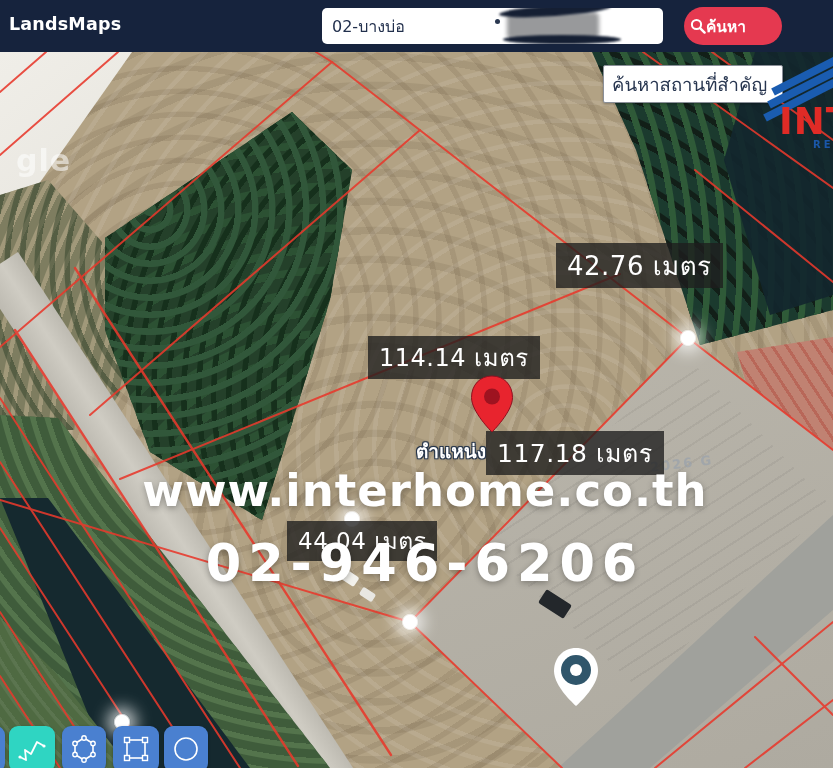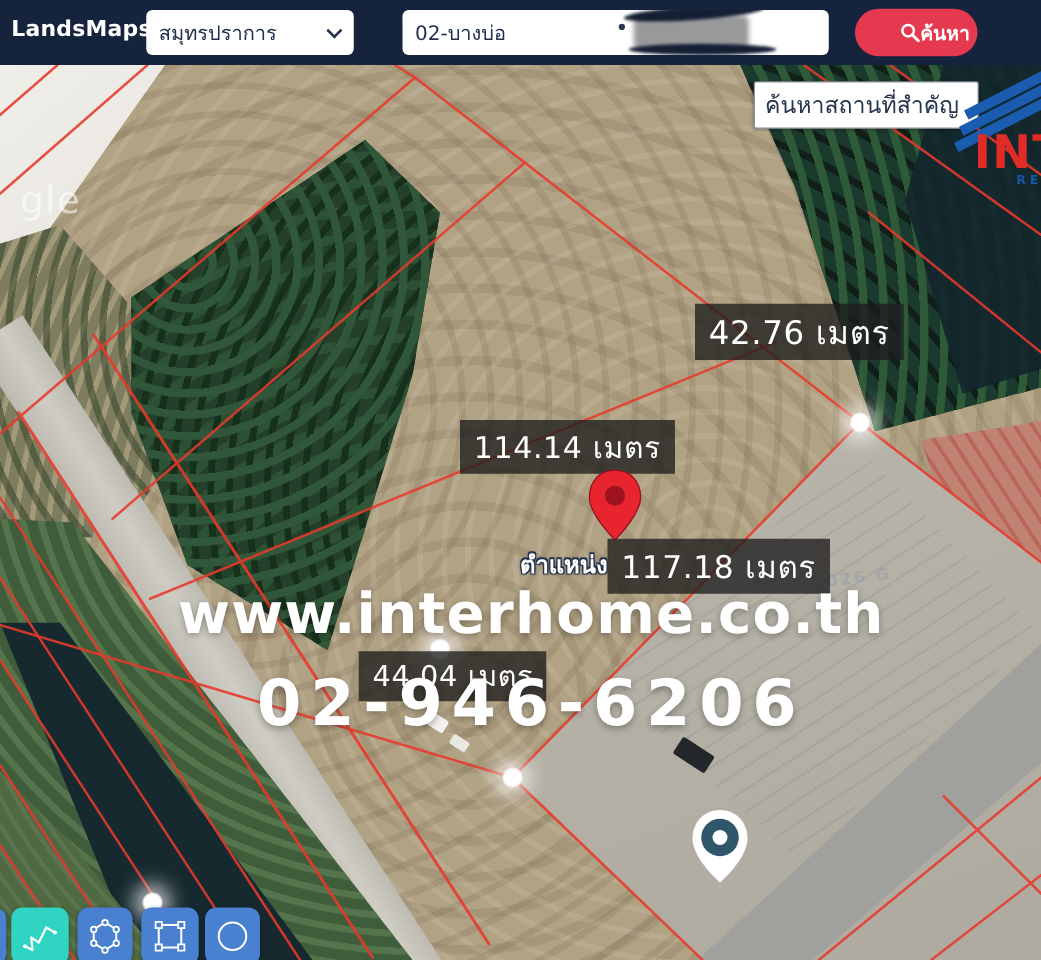"สมุทรปราการ" div.selwrap { html: <div> <select> <option>สมุทรปราการ</option> </select> <span></span> </div> -> none }
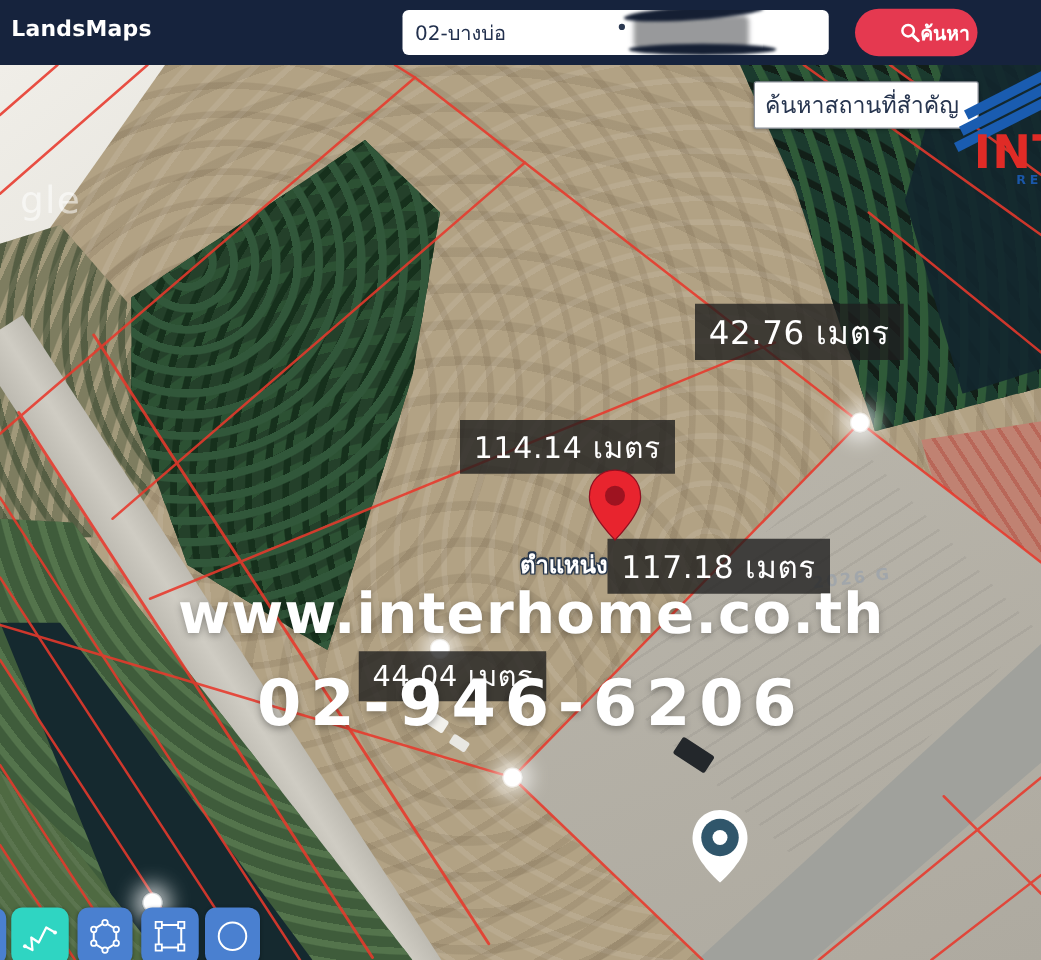"ค้นหา" #search-btn { justify-content: flex-end -> flex-start }
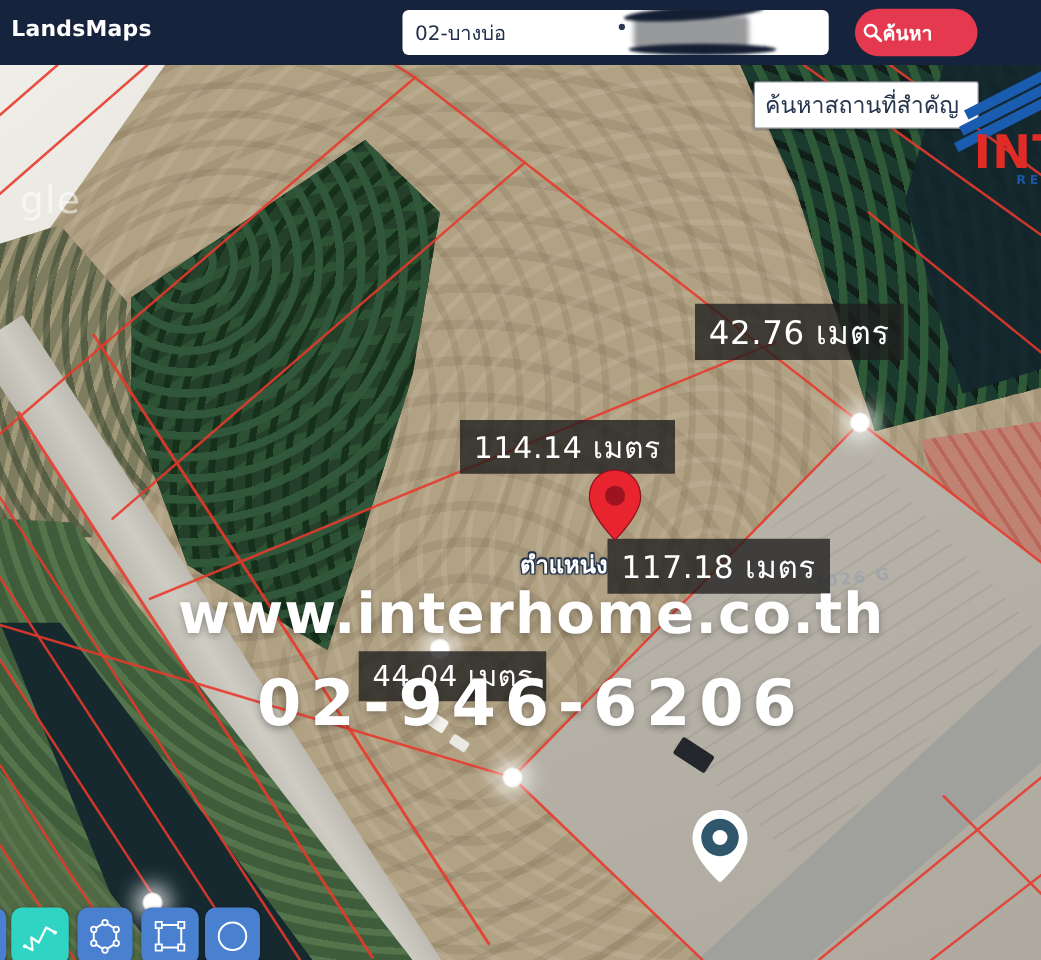"gle" #attr-google { font-weight: 400 -> 700 }
